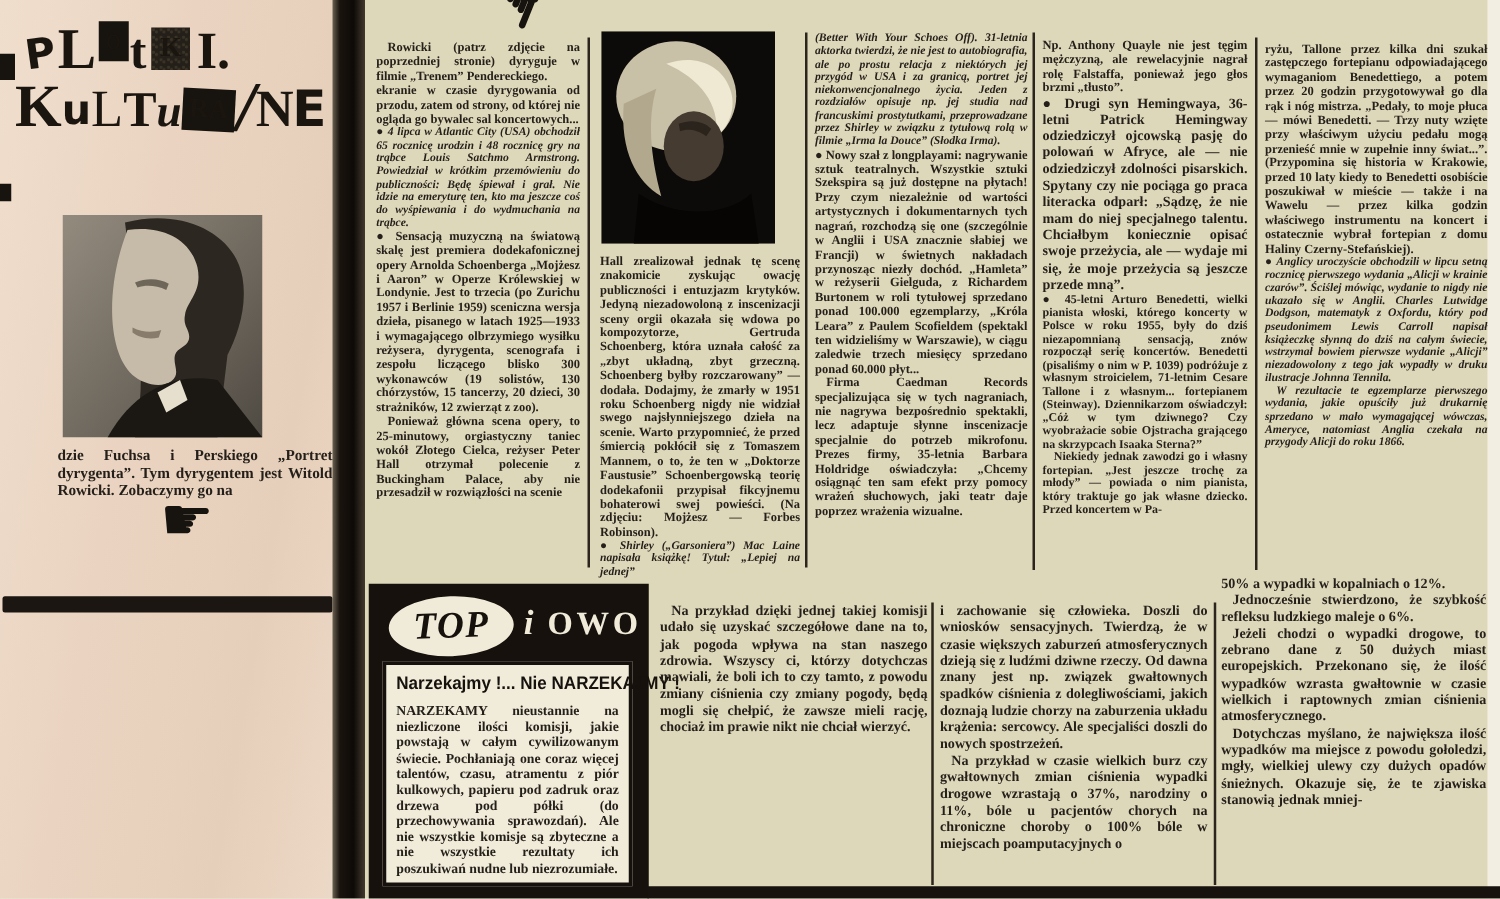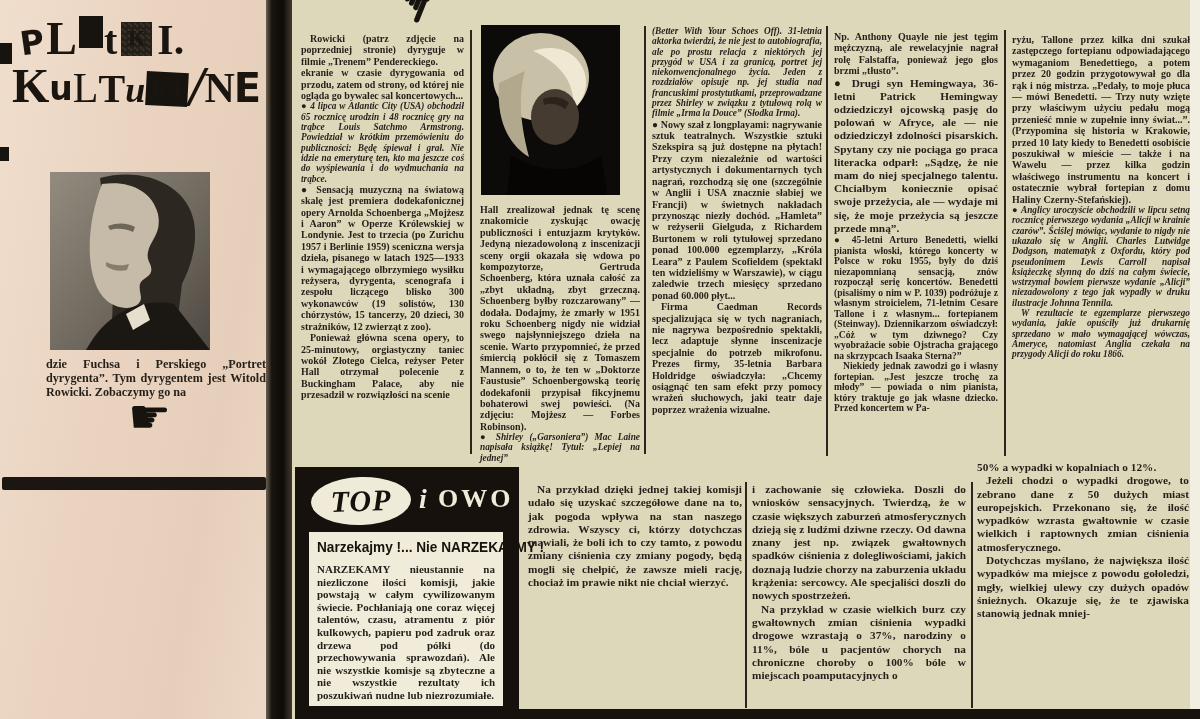"Jednocześnie stwierdzono, że szybkość" p.b { html: none -> <p>Jednocześnie stwierdzono, że szybkość refleksu ludzkiego maleje o 6%.</p> }
